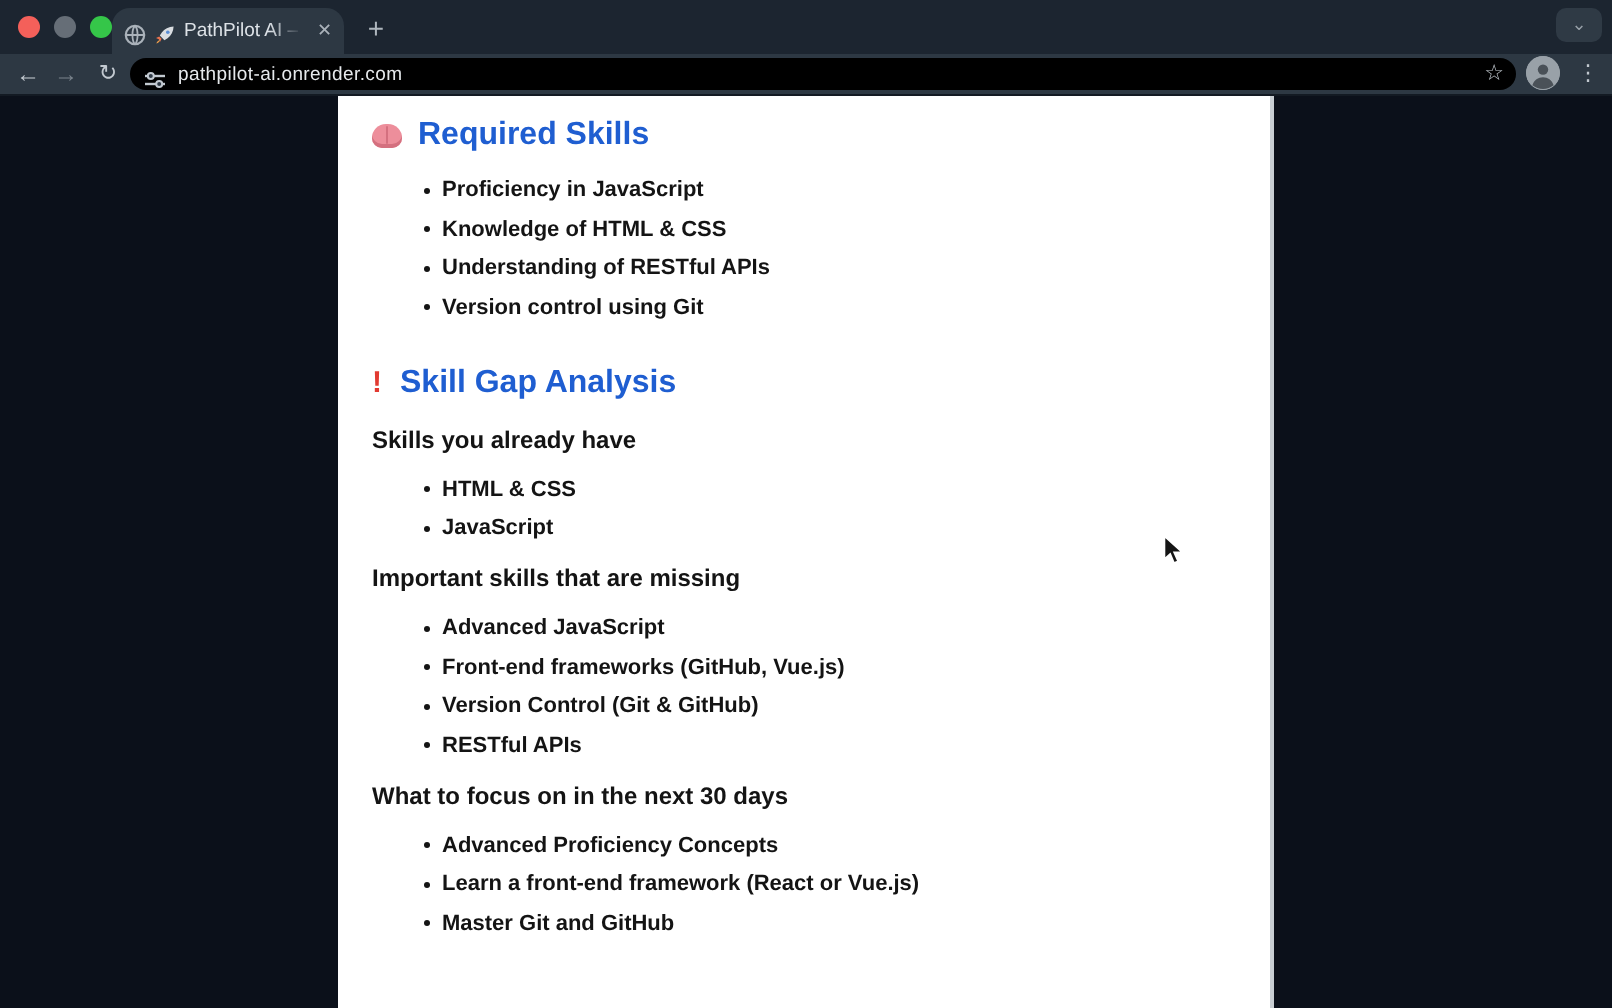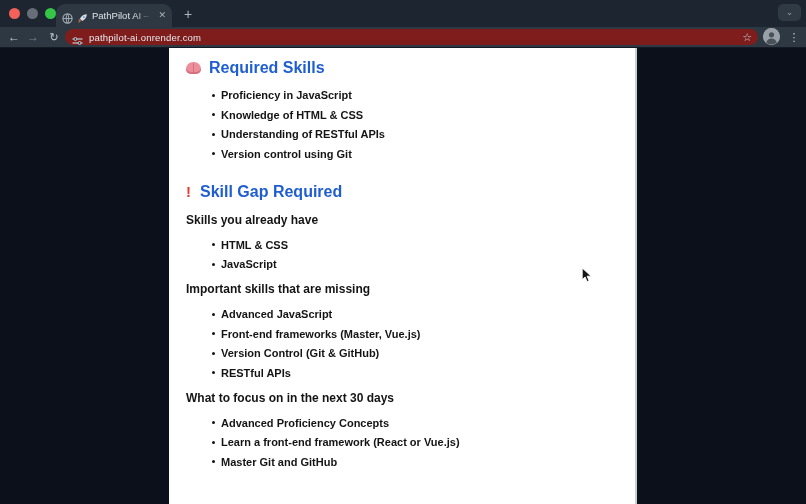"pathpilot-ai.onrender.com" .omnibox { background: #7f1d1d -> #000000 }
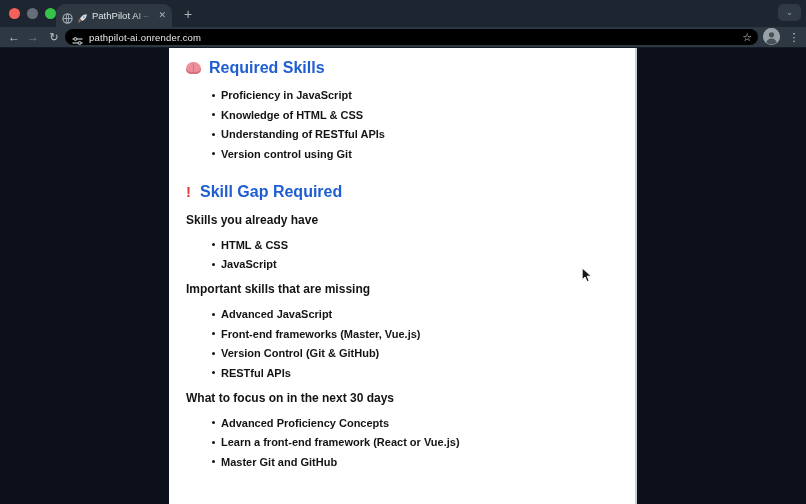"Skill Gap Required" span { text: Required -> Analysis }
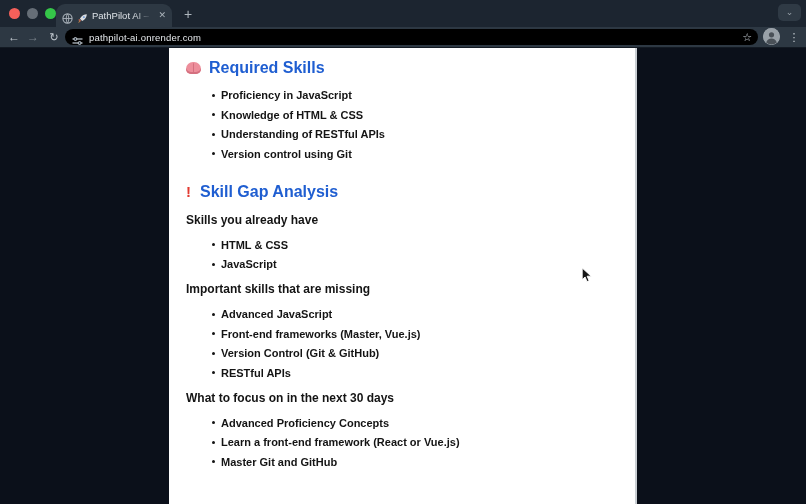"Front-end frameworks (Master, Vue.js)" li { text: Master -> GitHub }
